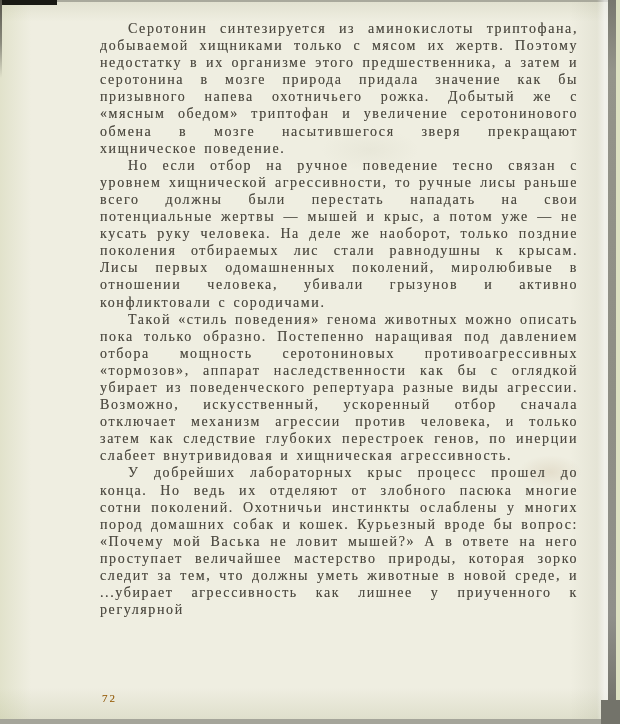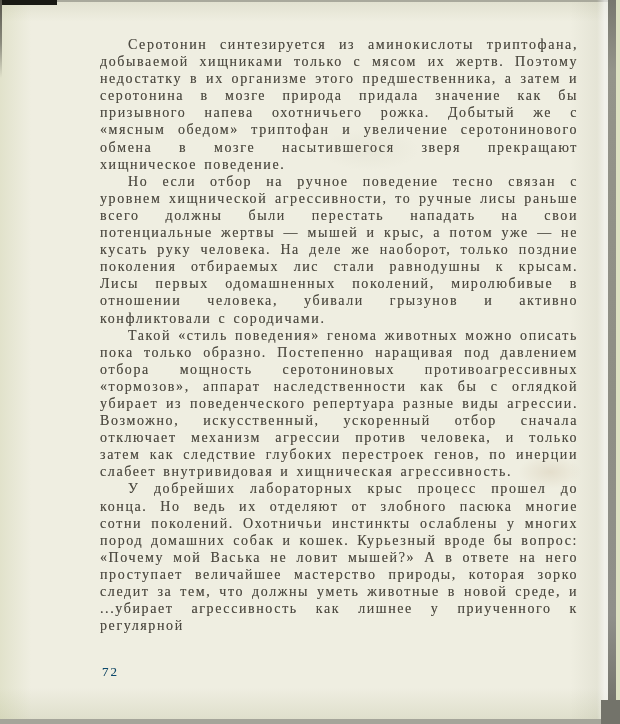"Серотонин синтезируется из аминокислоты" .text-block { top: 36px -> 20px }
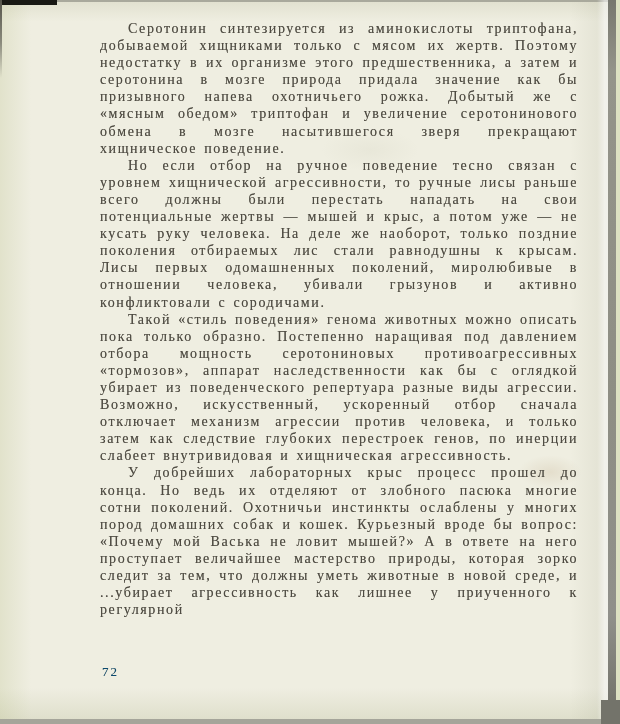"72" .page-number { color: #0c4a6e -> #a16207; font-size: 13px -> 11px; top: 664px -> 692px }
